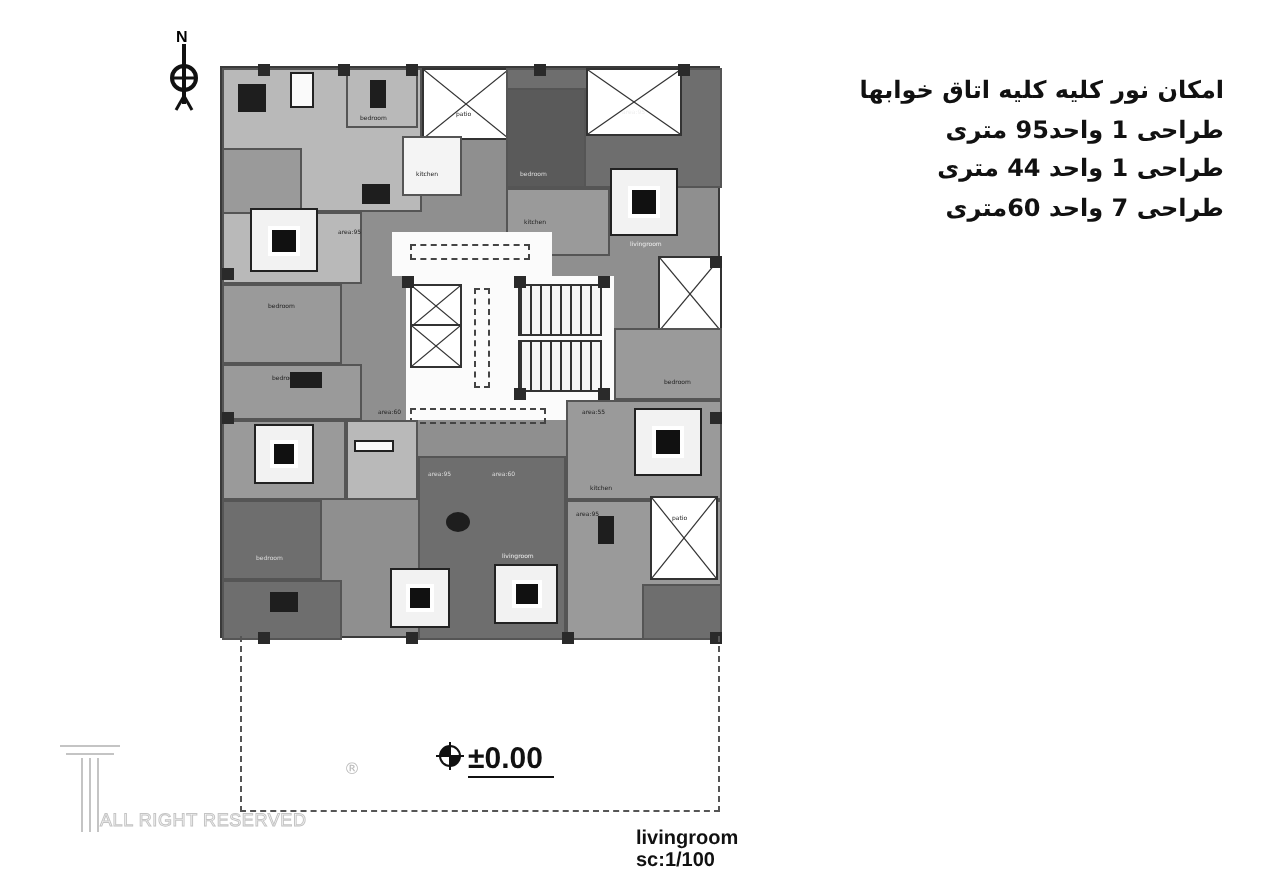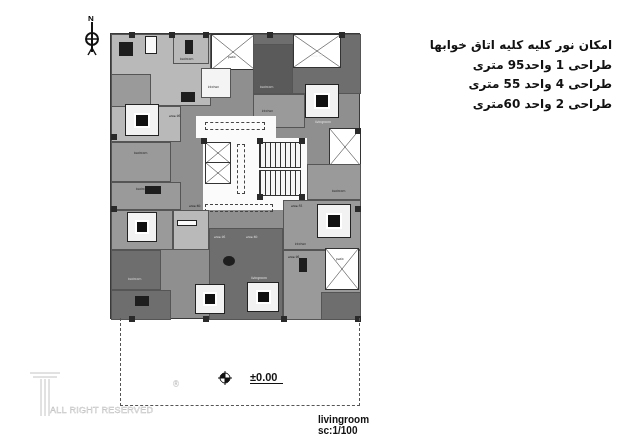"طراحی 4 واحد 55 متری" div { text: 4 واحد 55 -> 1 واحد 44 }
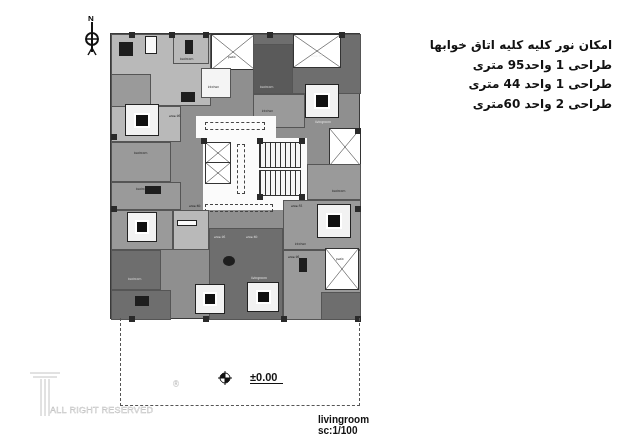"طراحی 2 واحد 60متری" div { text: 2 -> 7 }
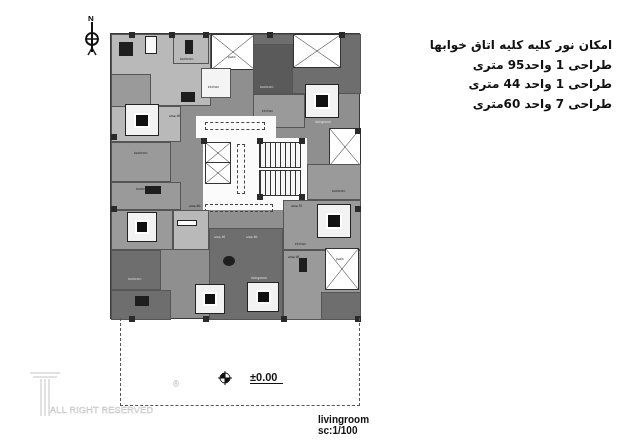"±0.00" #level .txt { font-size: 11px -> 15px; left: 28px -> 12px }
